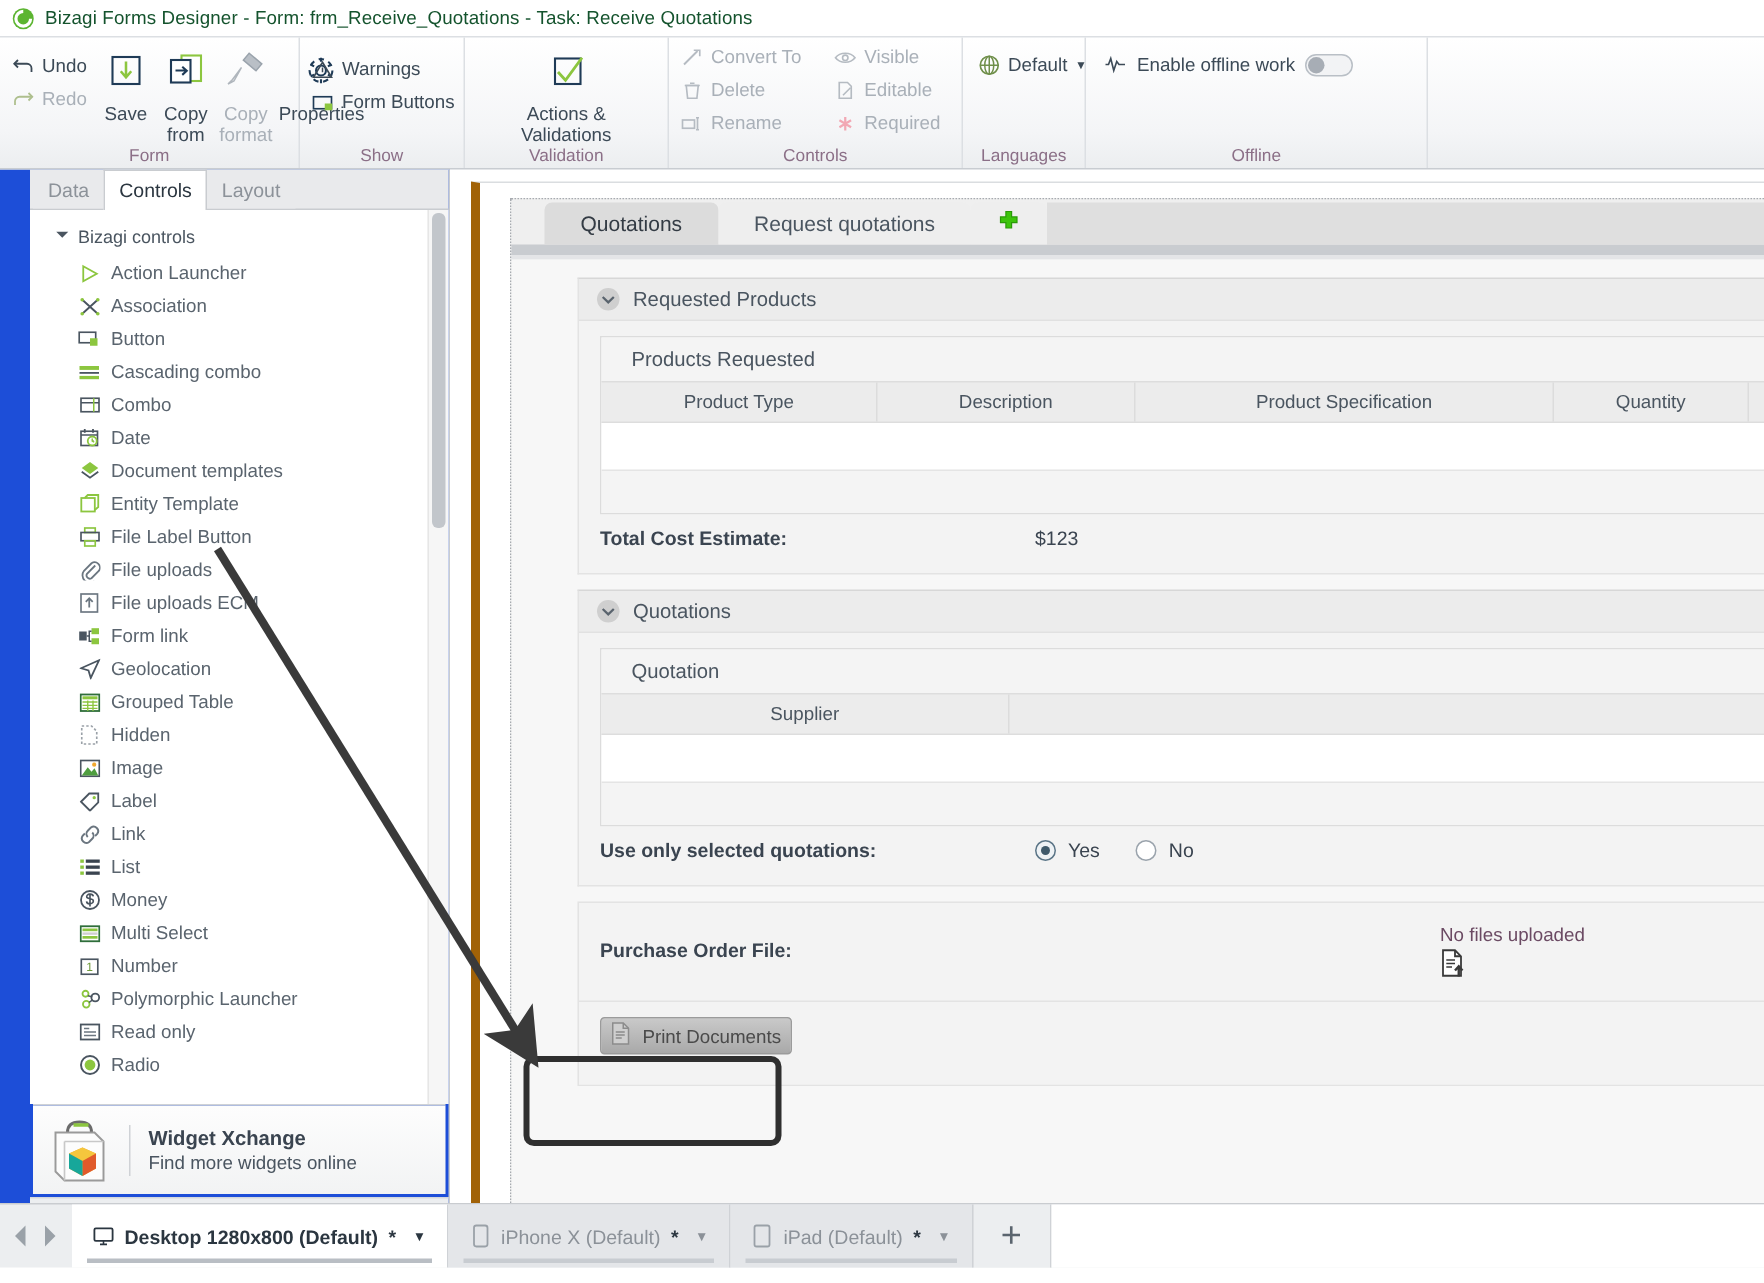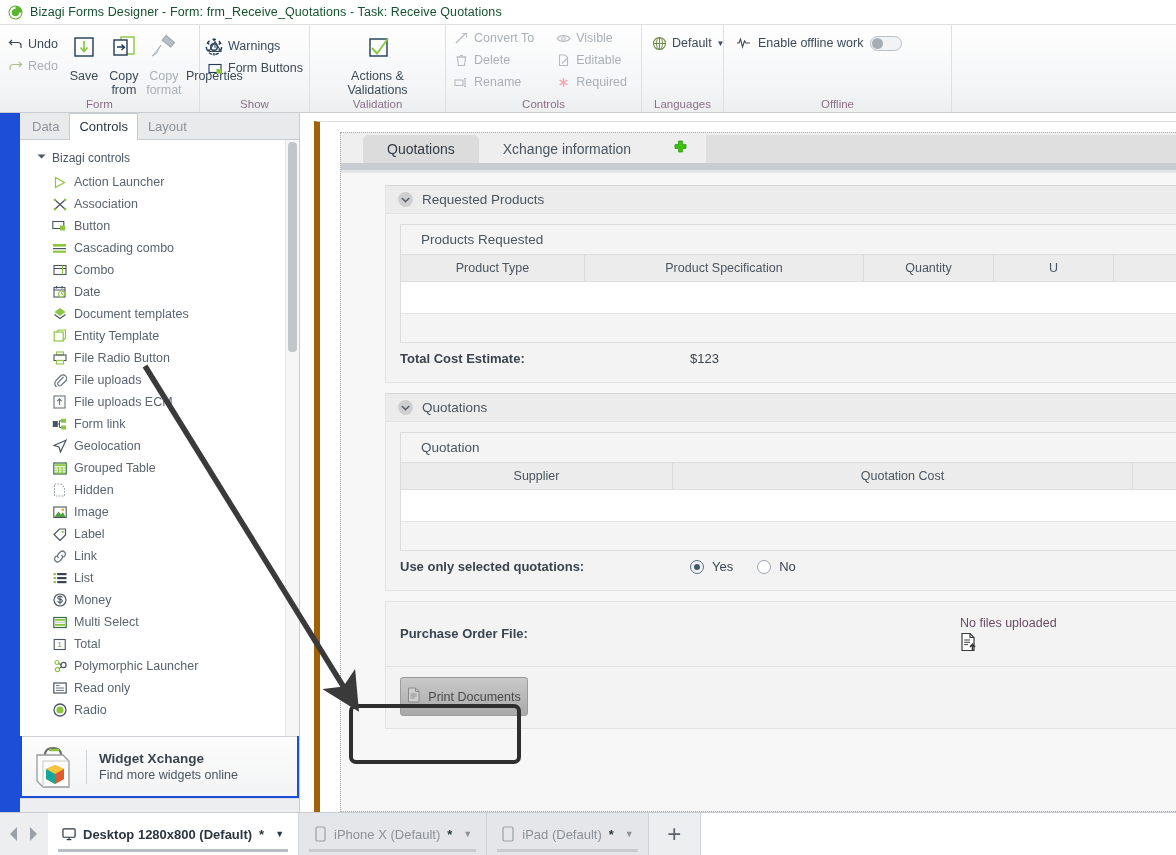"Xchange information" div.ftab { text: Xchange information -> Request quotations }
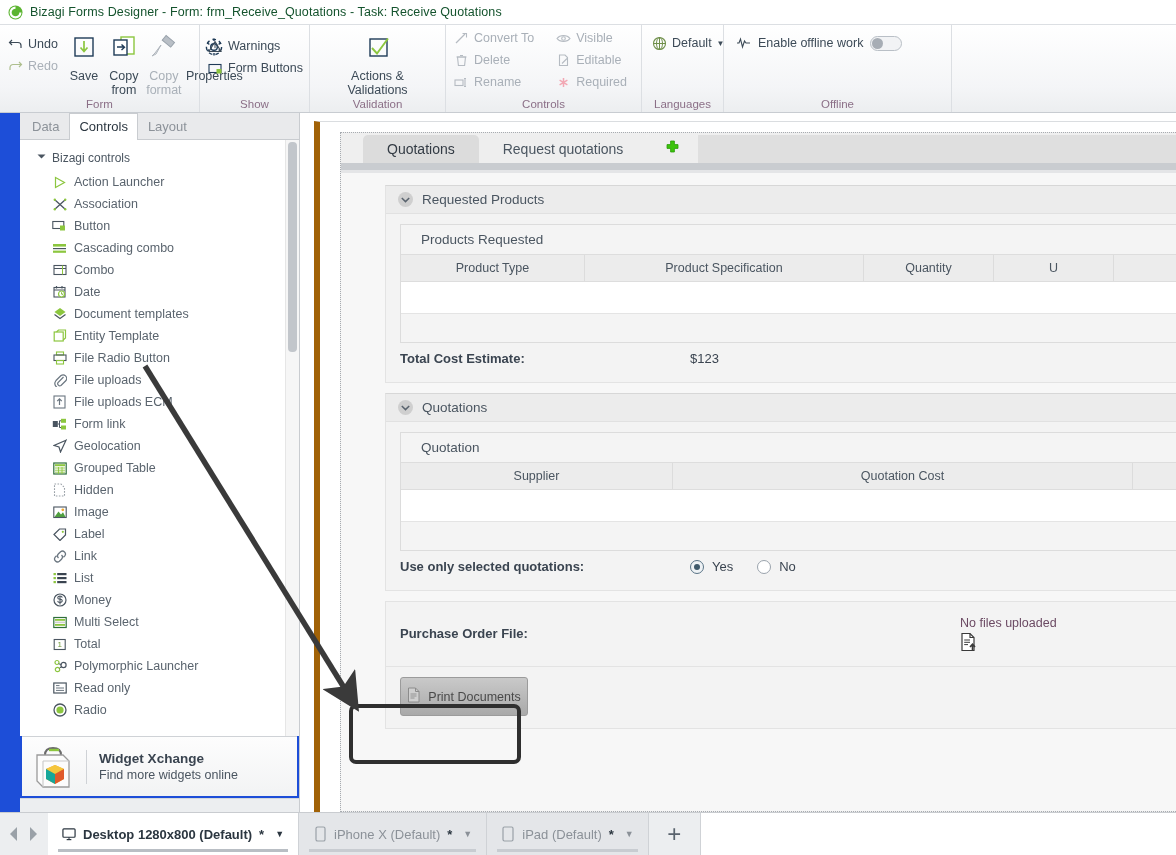"Description" div.gcell { html: none -> <div>Description</div> }
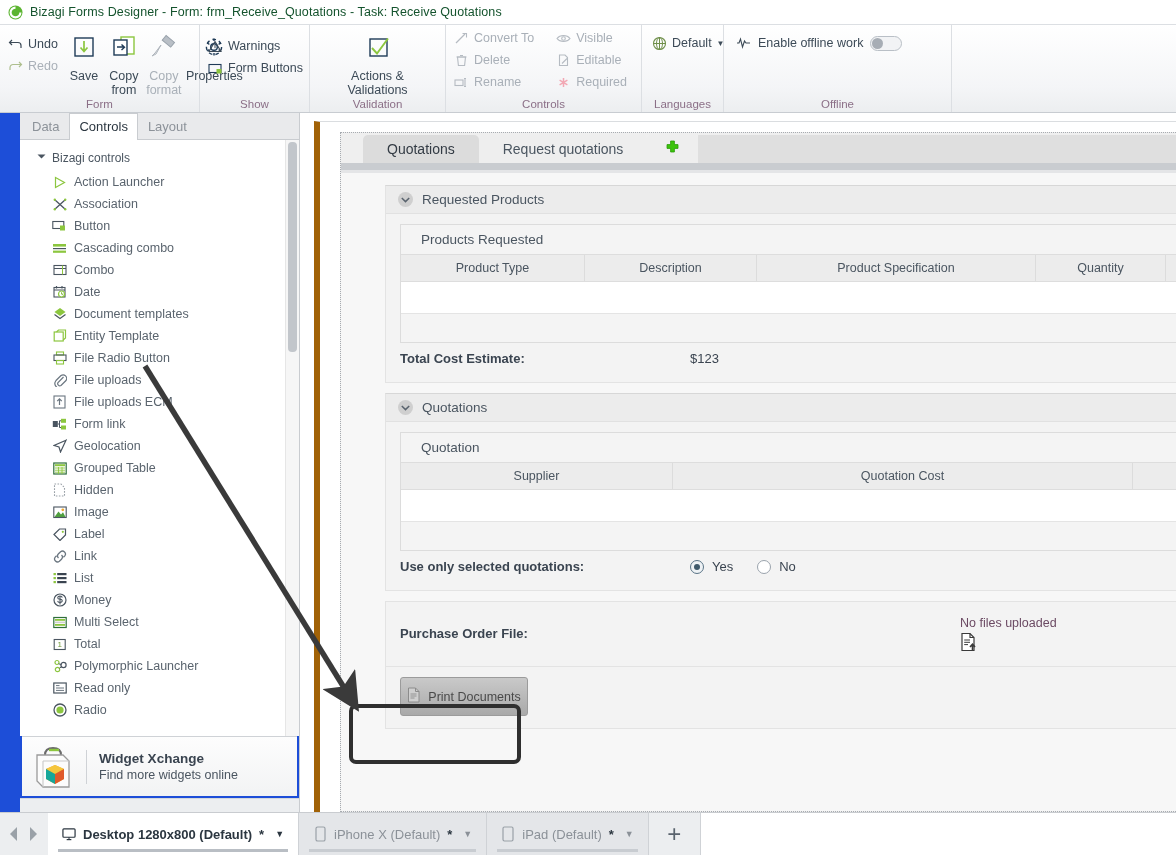"File Radio Button" span { text: Radio -> Label }
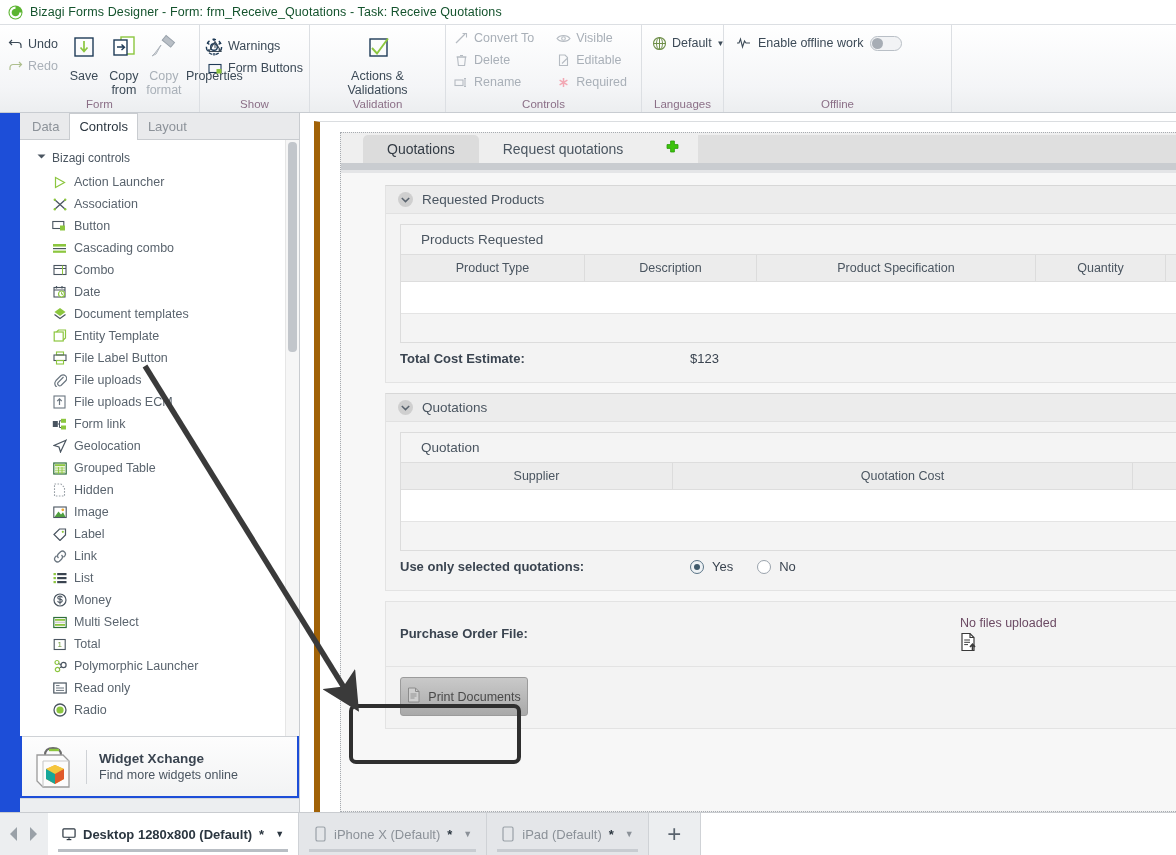"Quotation Cost" div.gcell { html: <div>Quotation Cost</div> -> none }
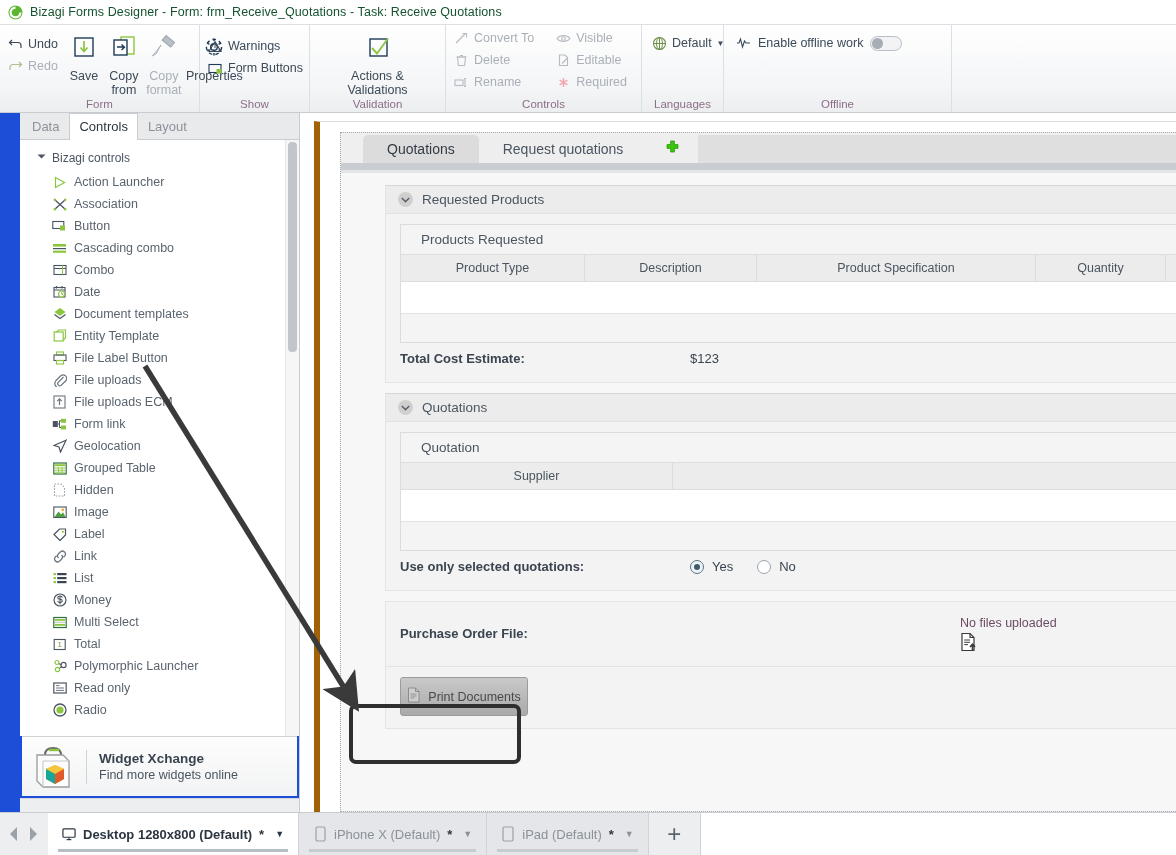"Total" span { text: Total -> Number }
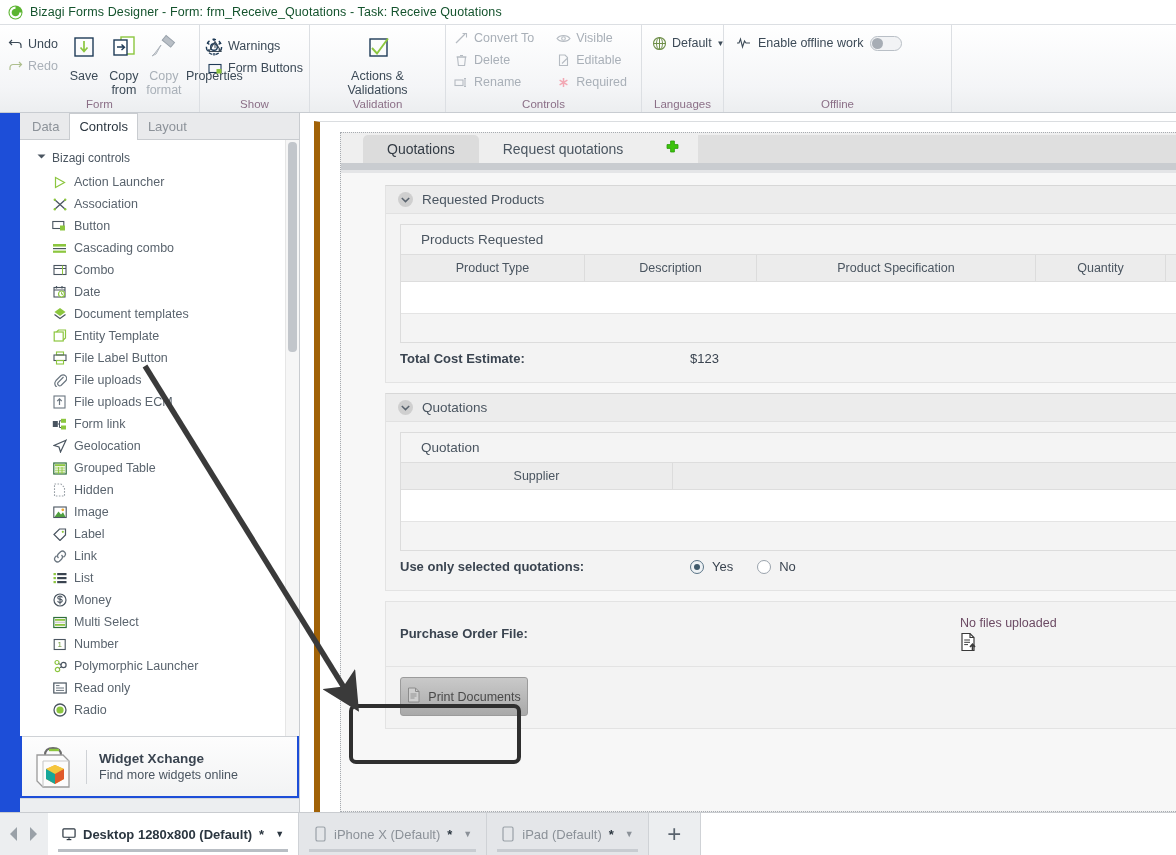"Print Documents" .print-btn { height: 39px -> 25px }
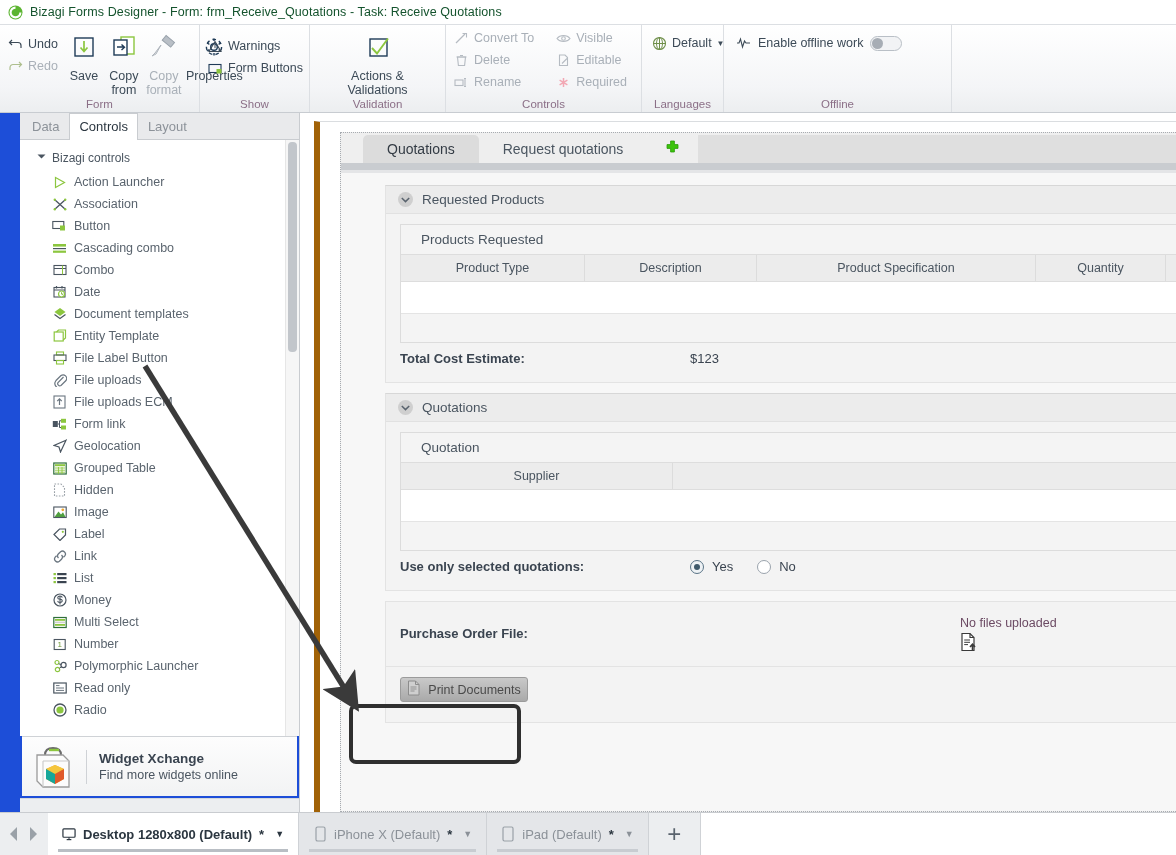"Desktop 1280x800 (Default)" .devbar { bottom: 0 -> 10px }
